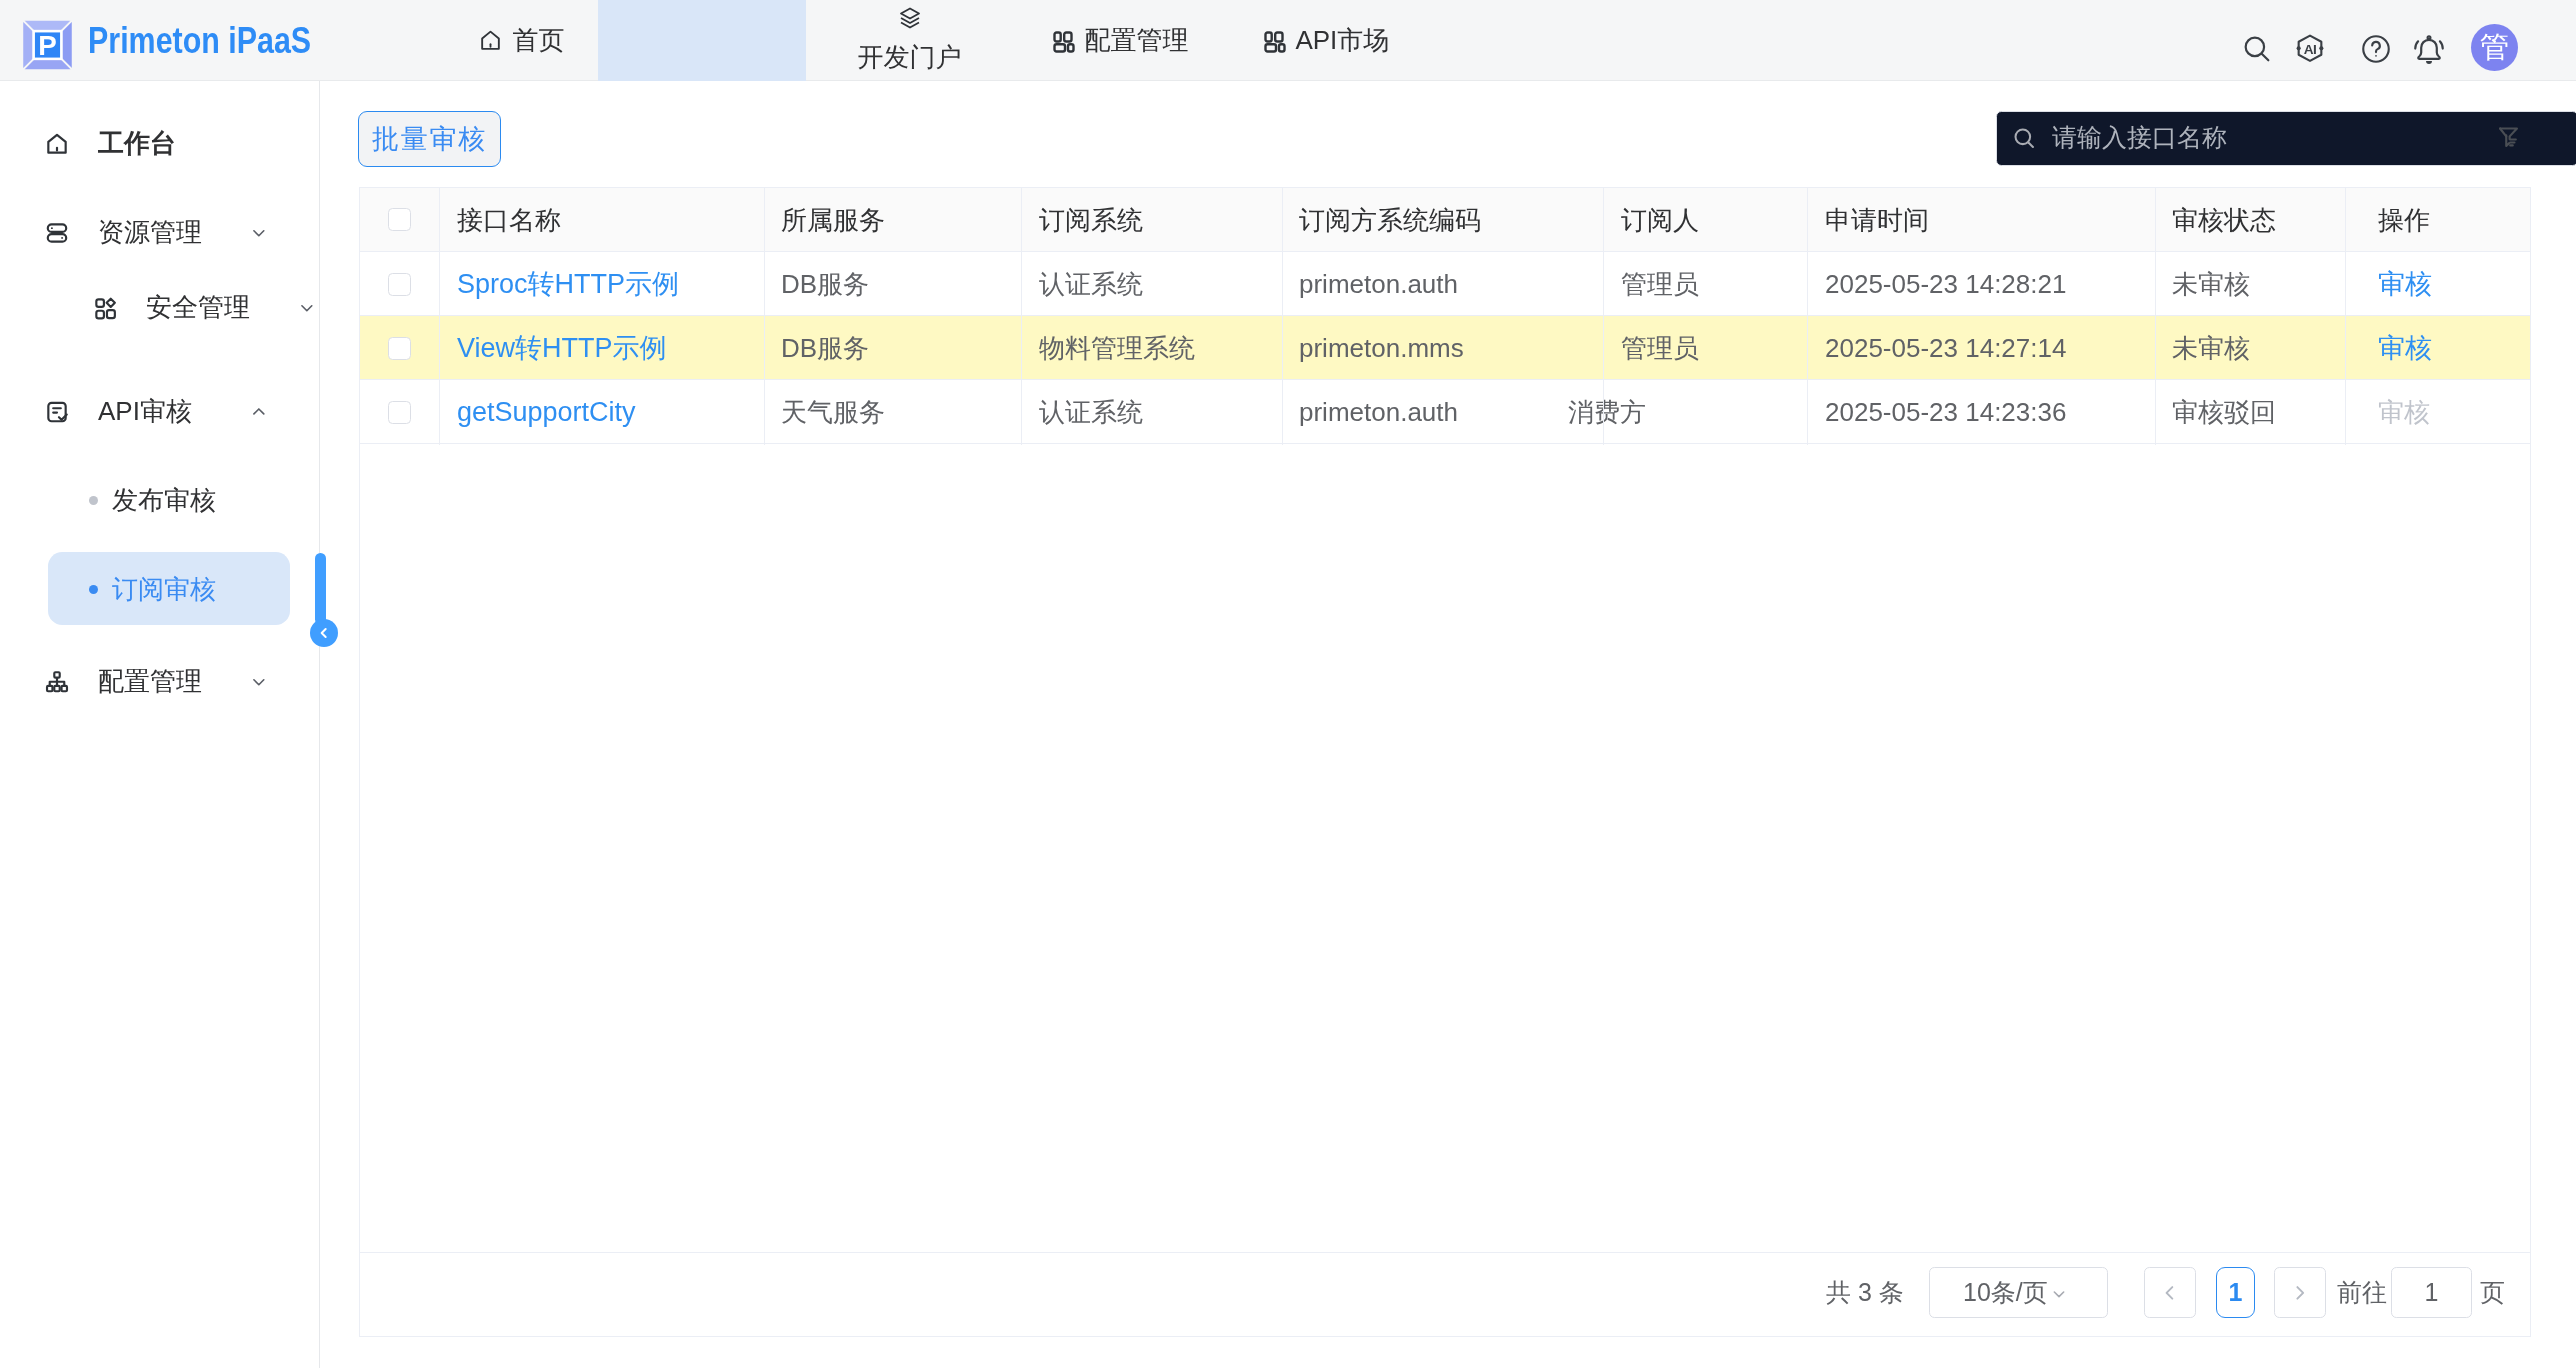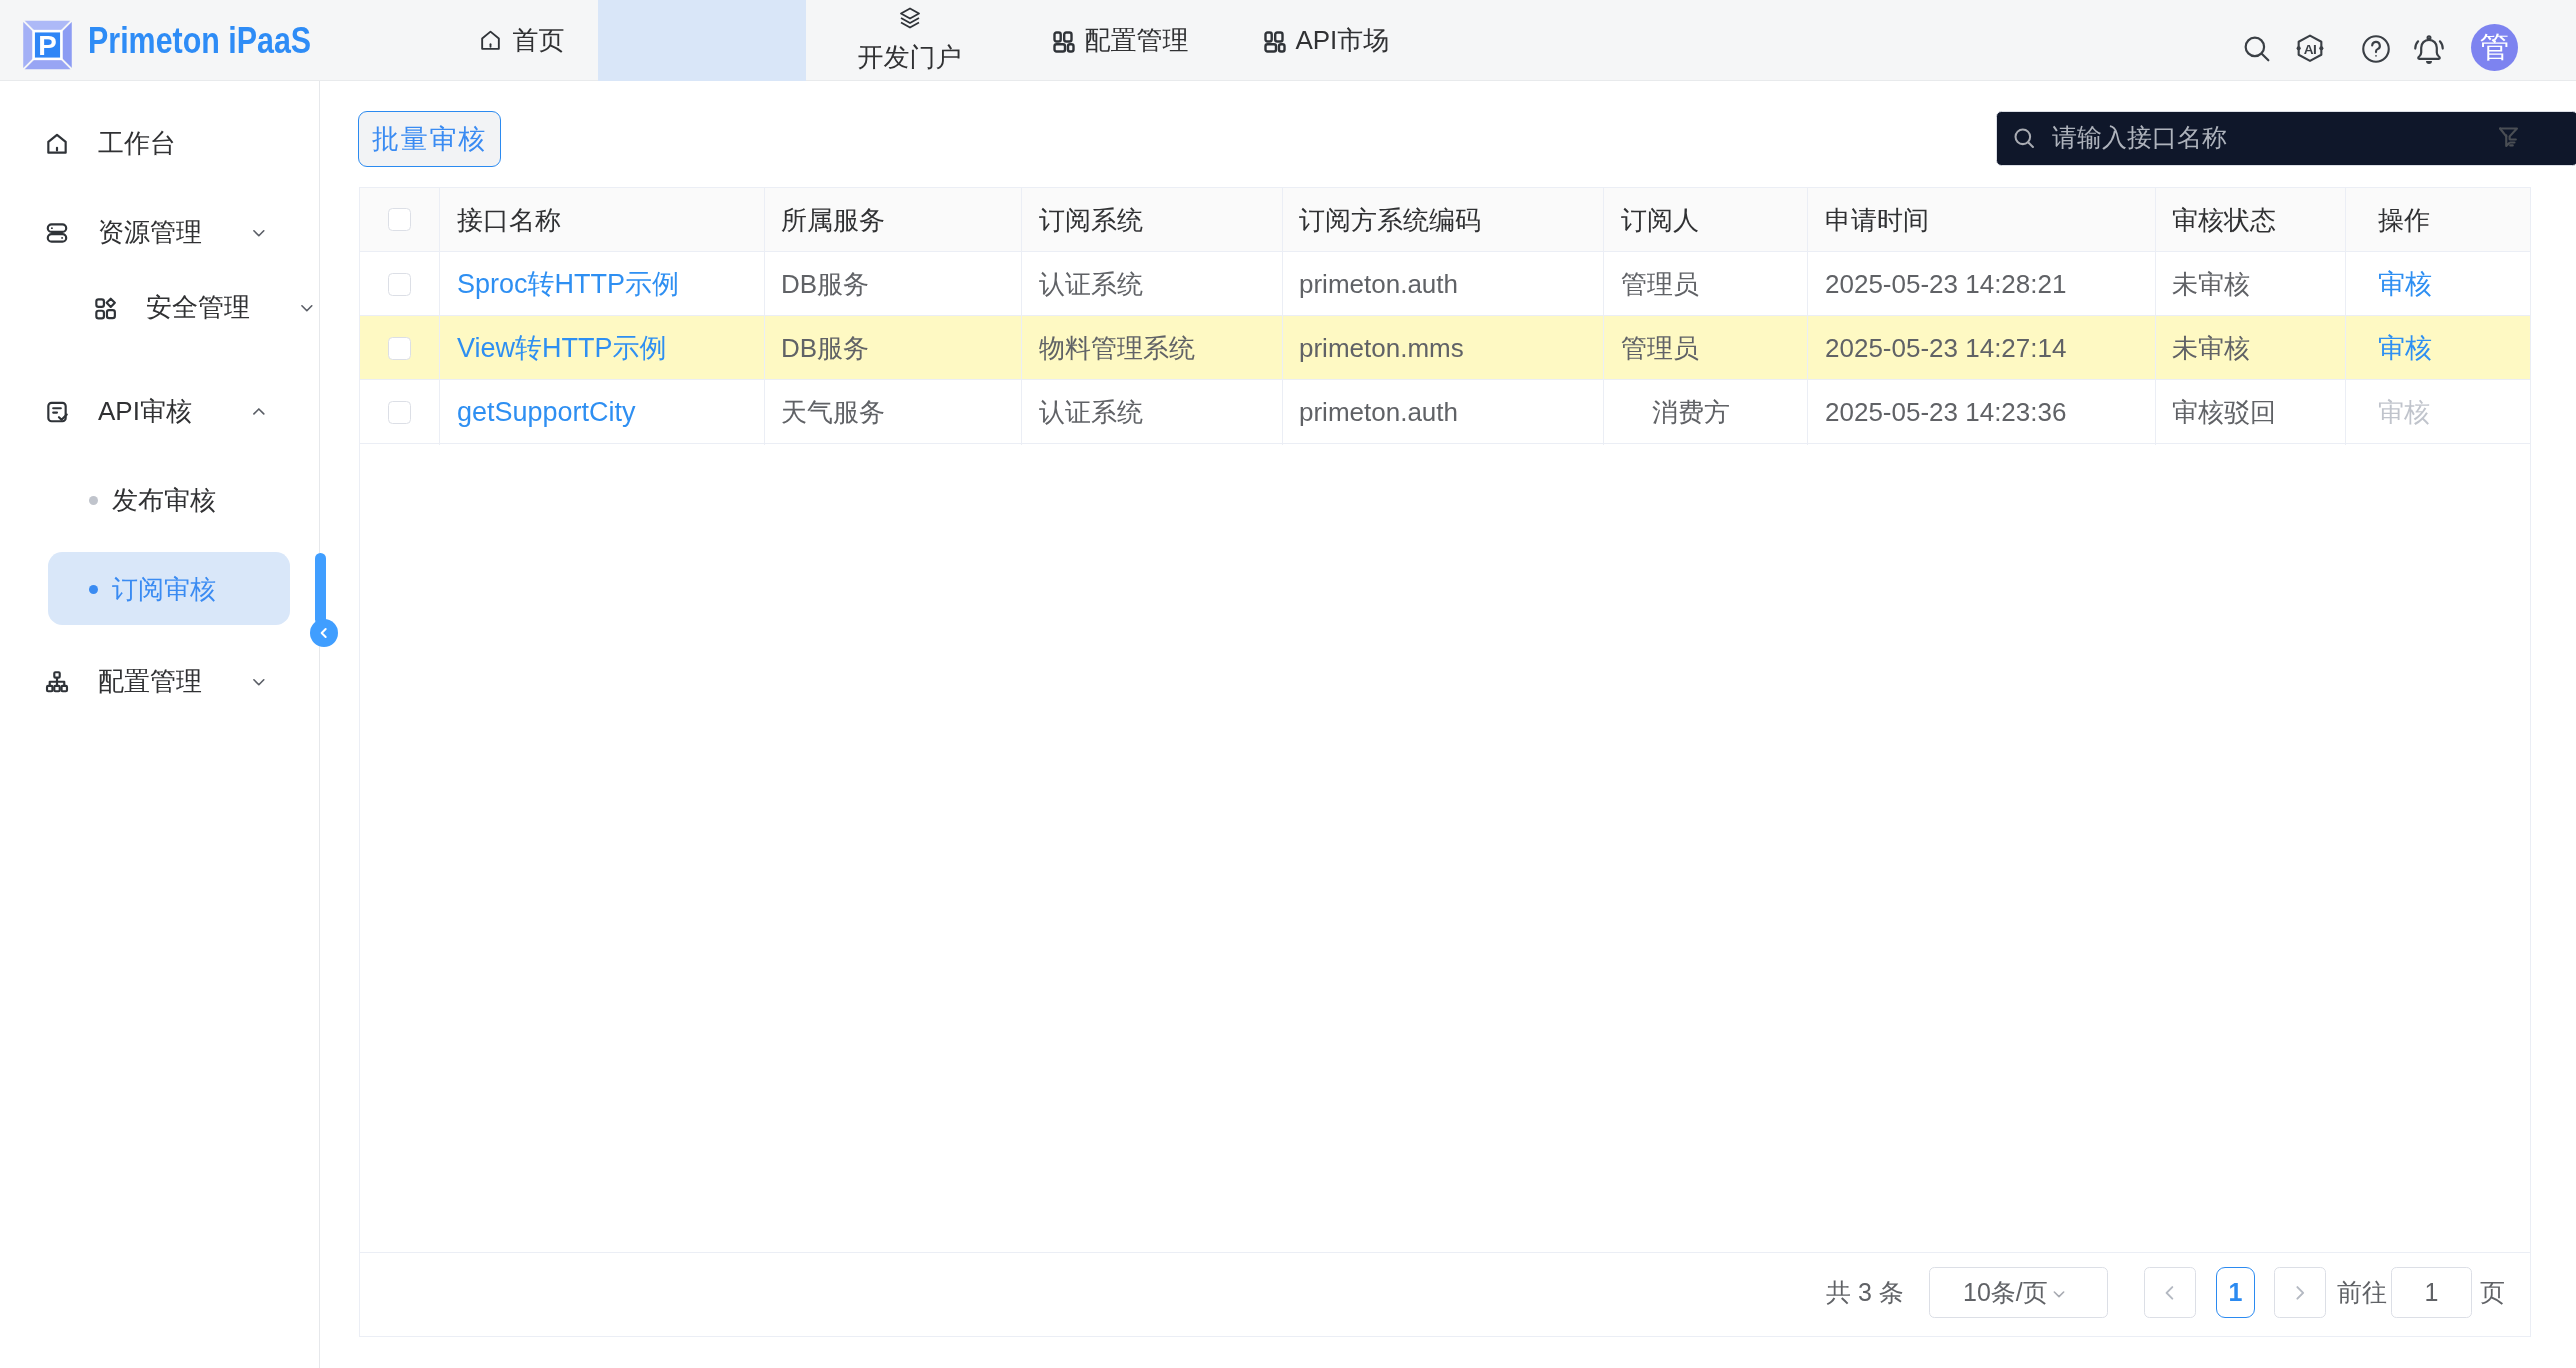"工作台" div.side-item { font-weight: none -> bold }
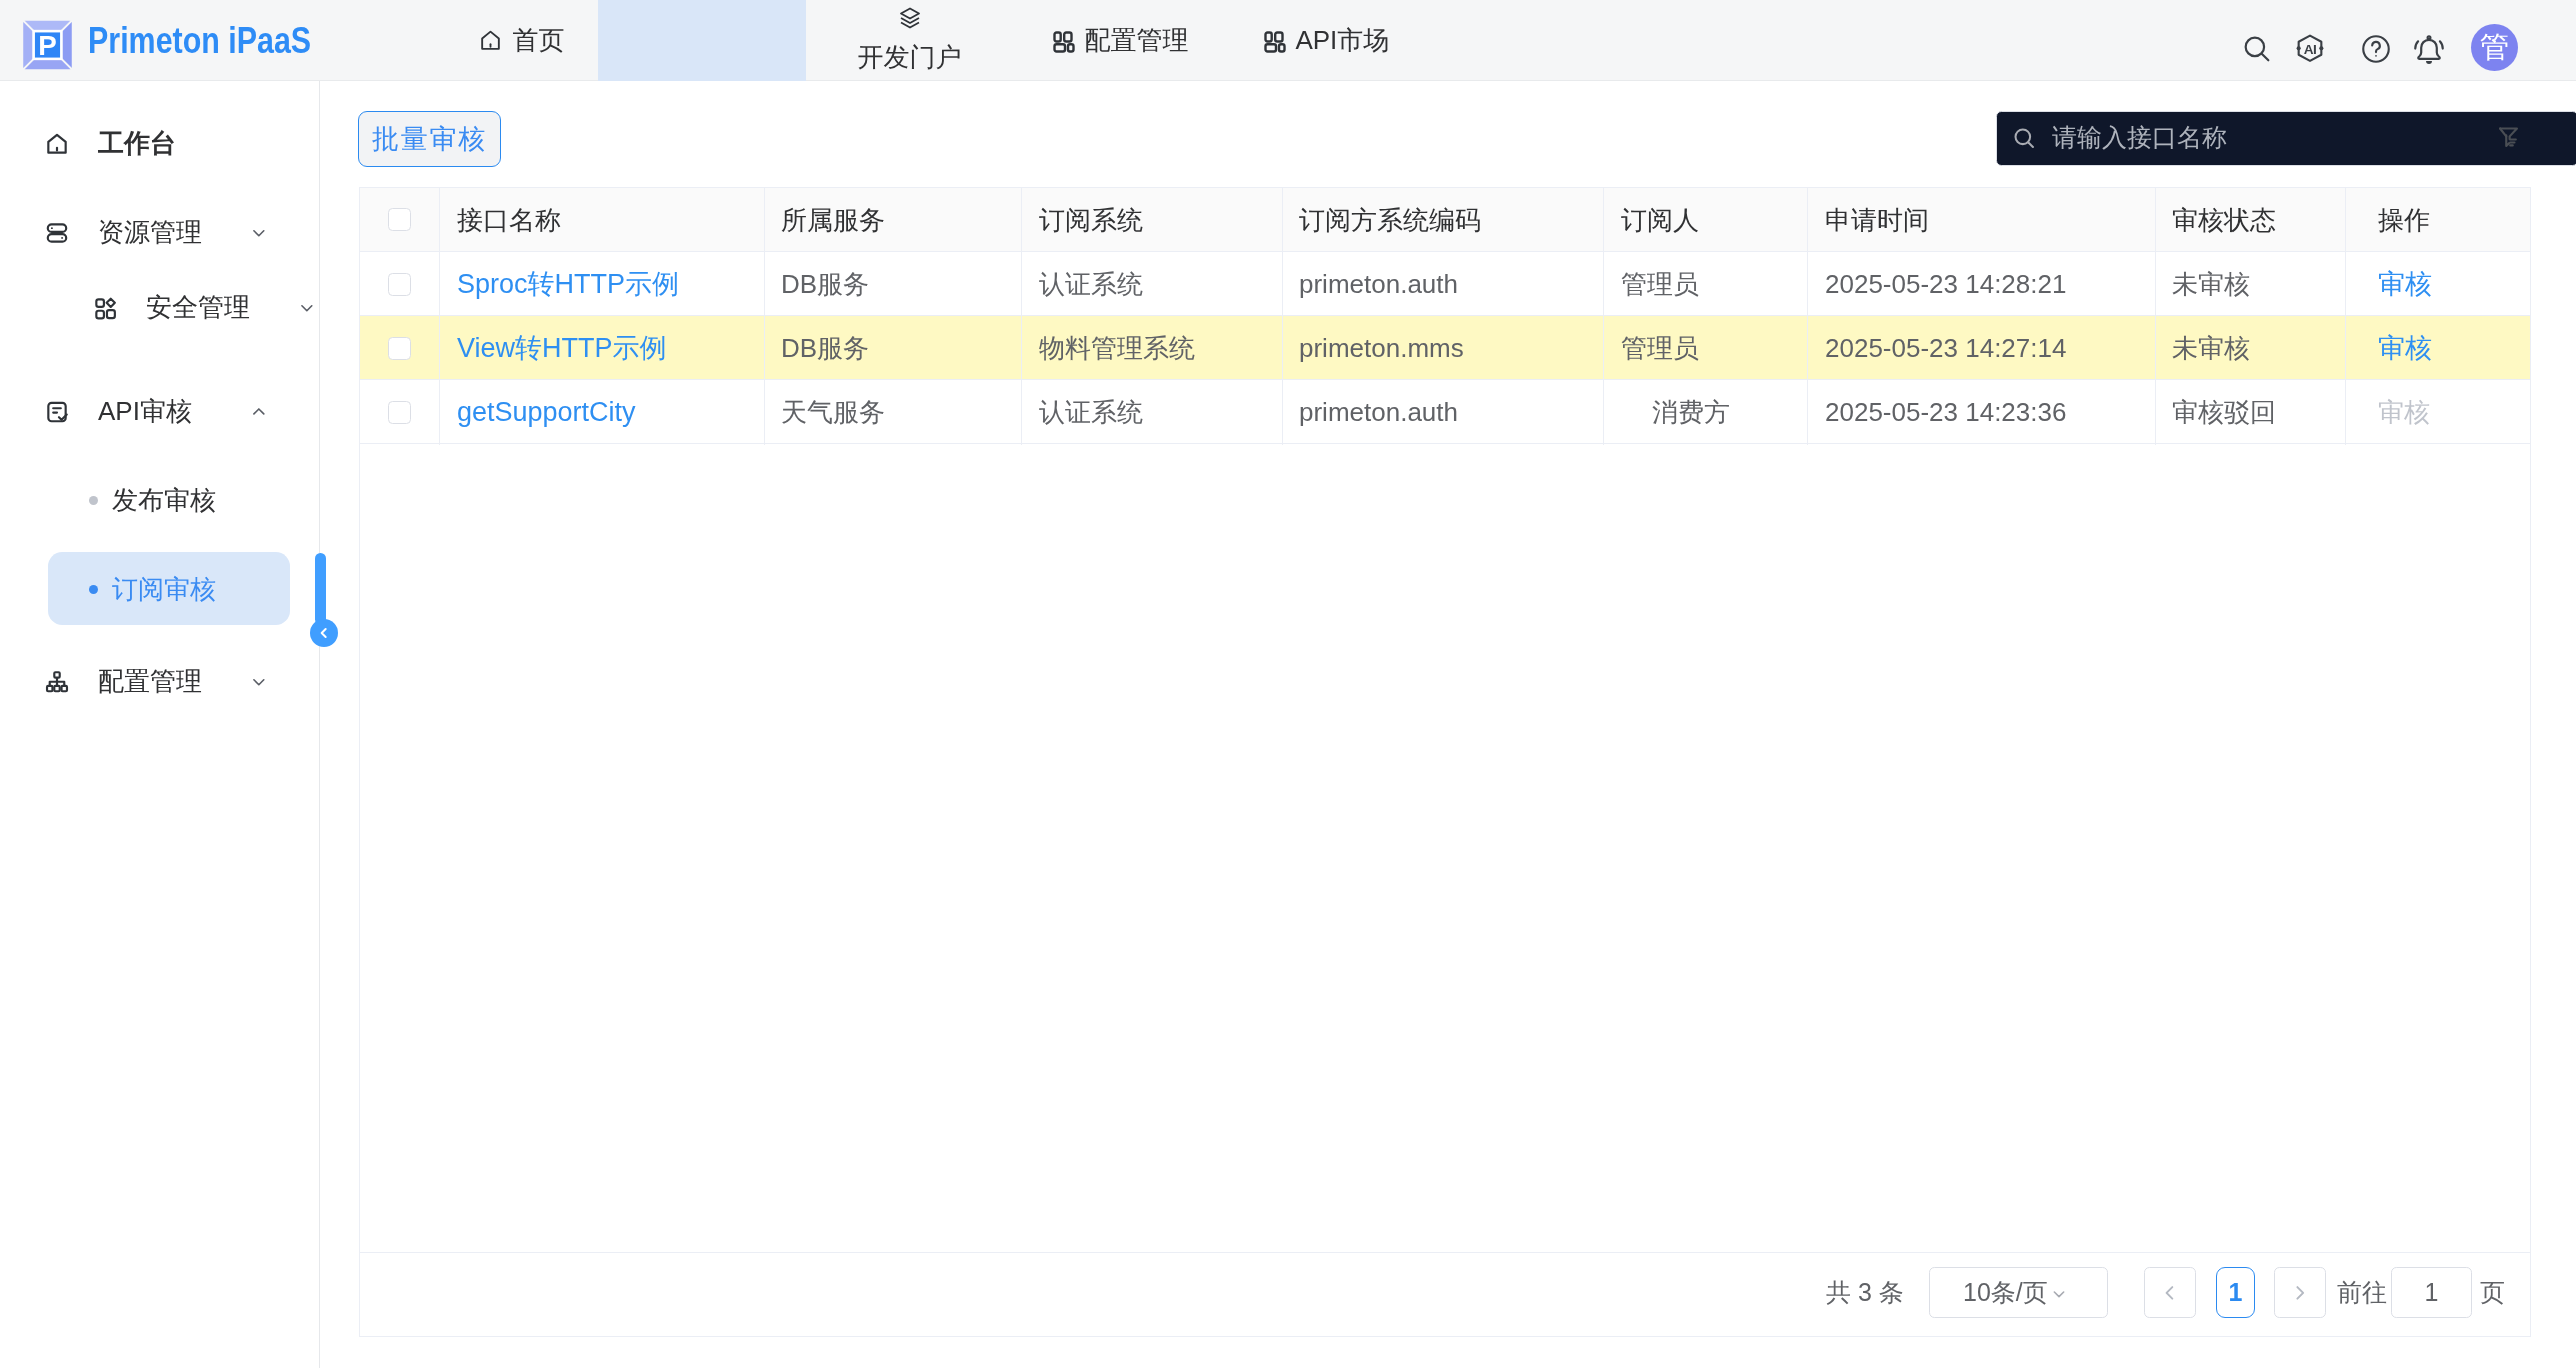"消费方" div.td { left: 1292px -> 1208px }
